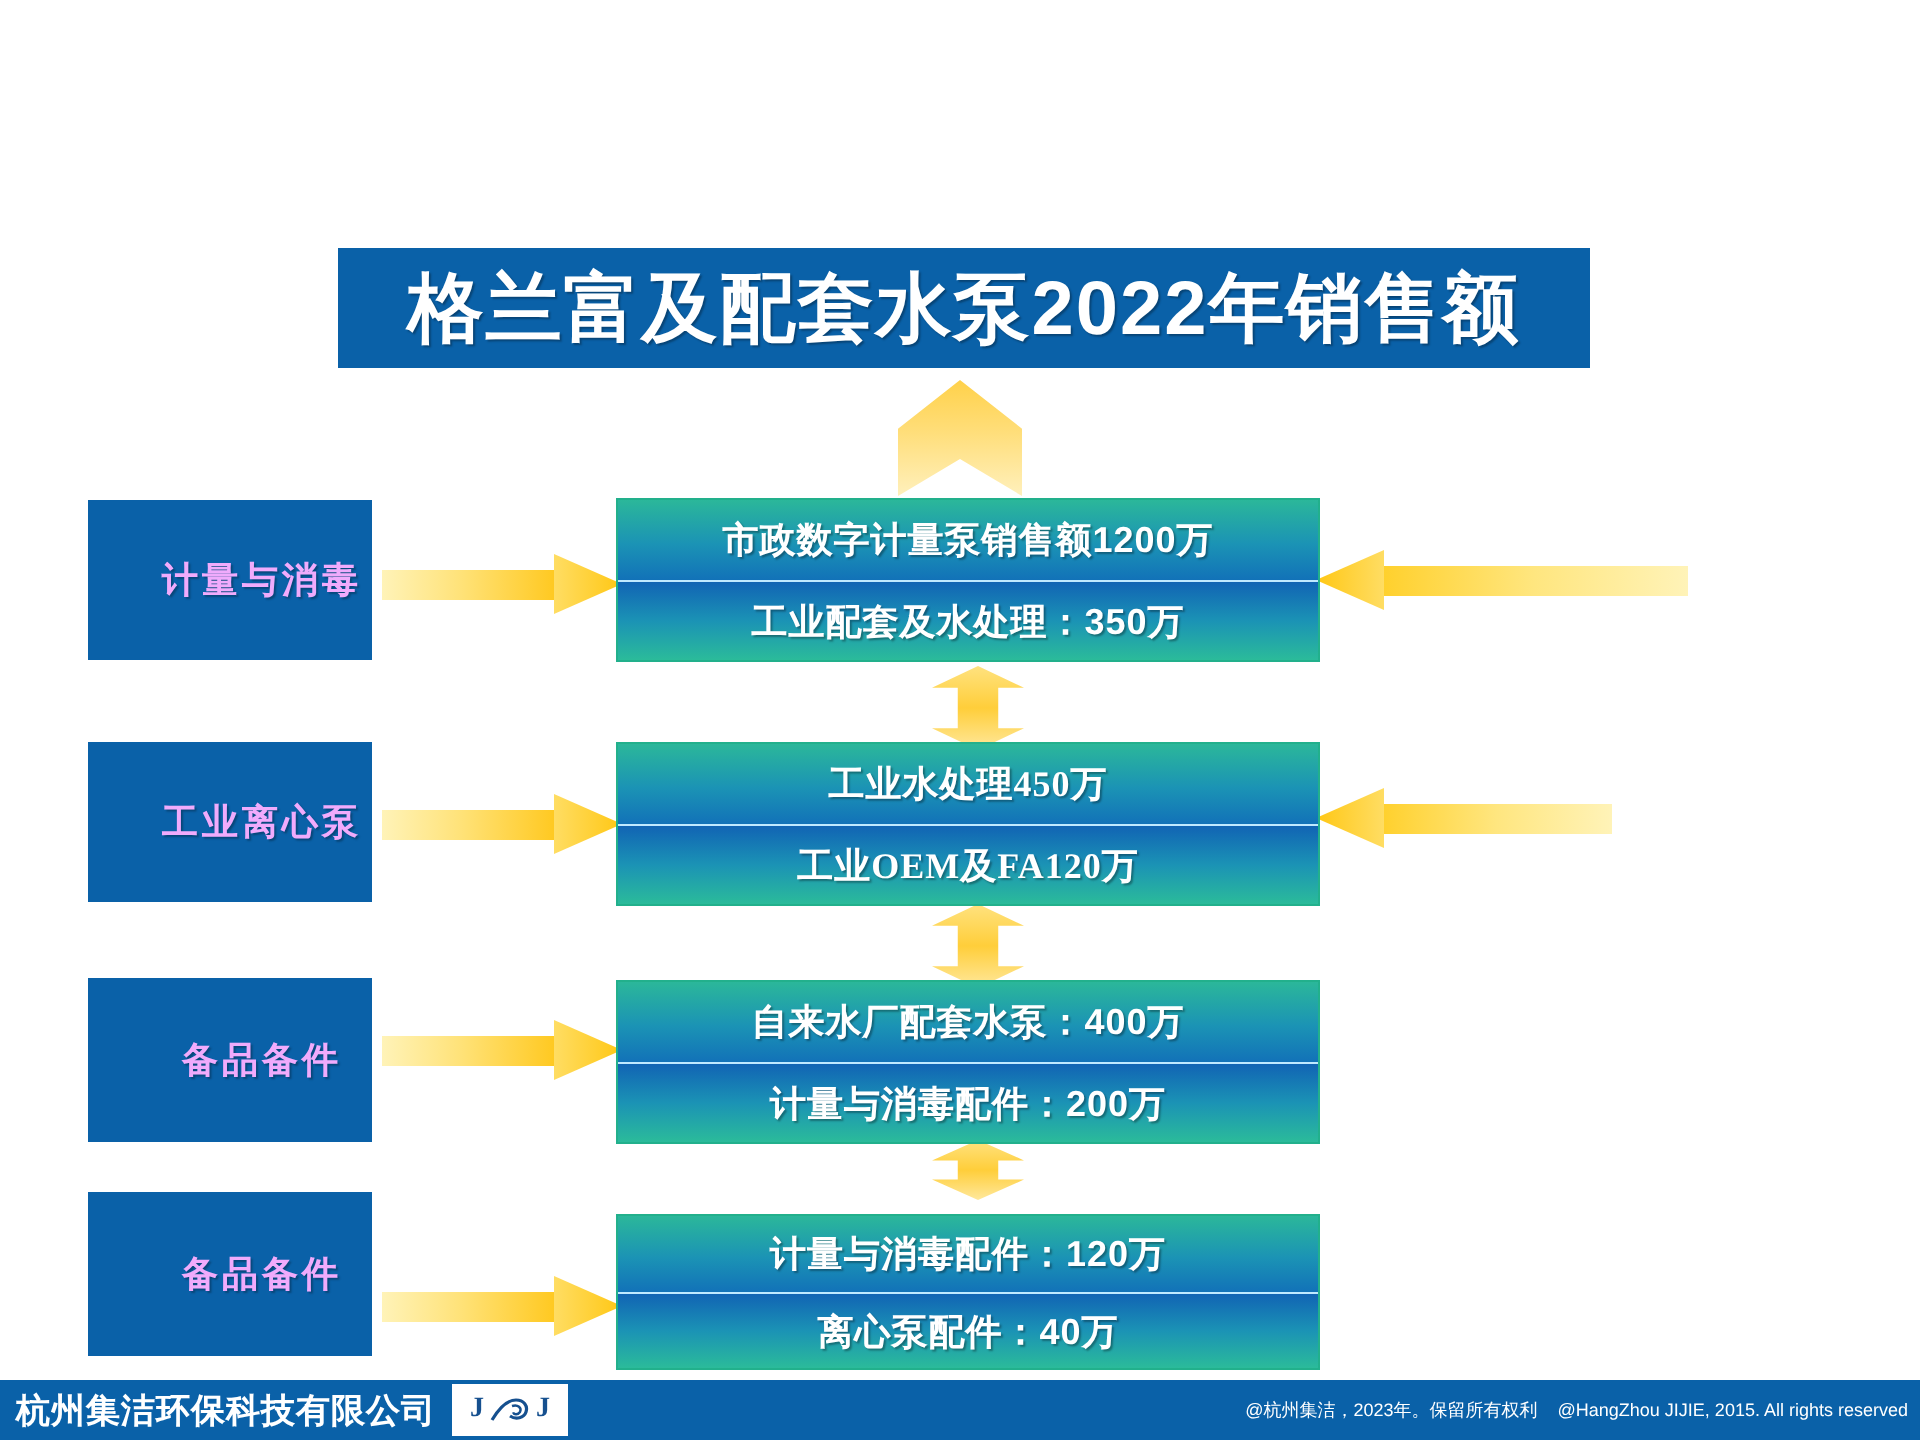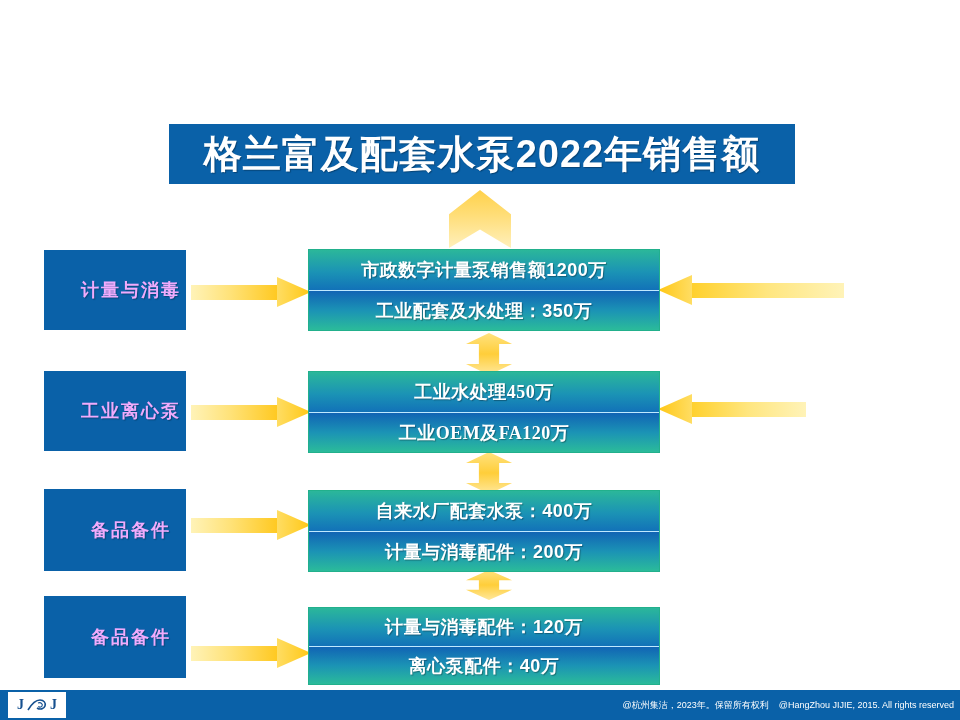"杭州集洁环保科技有限公司" span.footer-company { html: none -> <span>杭州集洁环保科技有限公司</span> }
